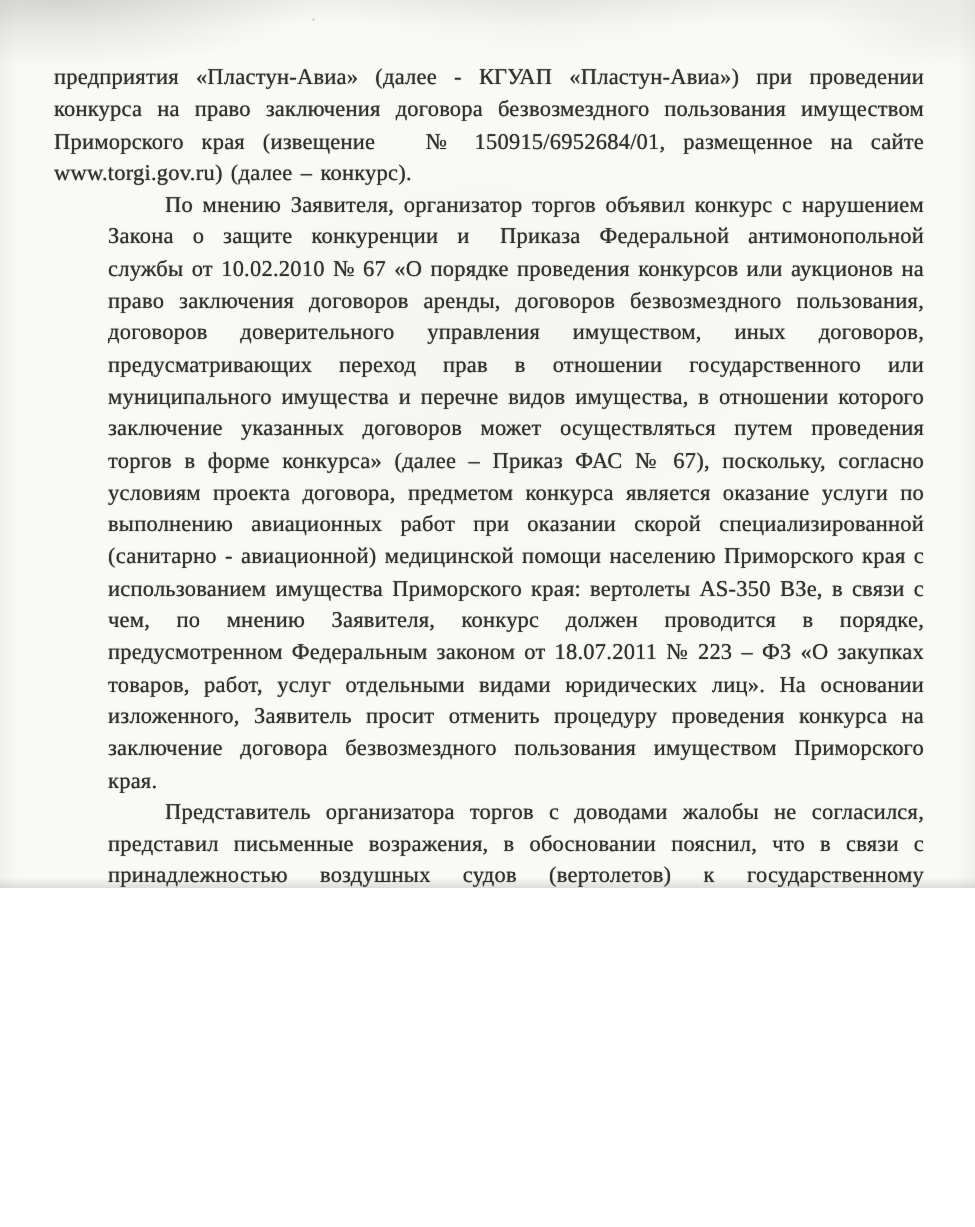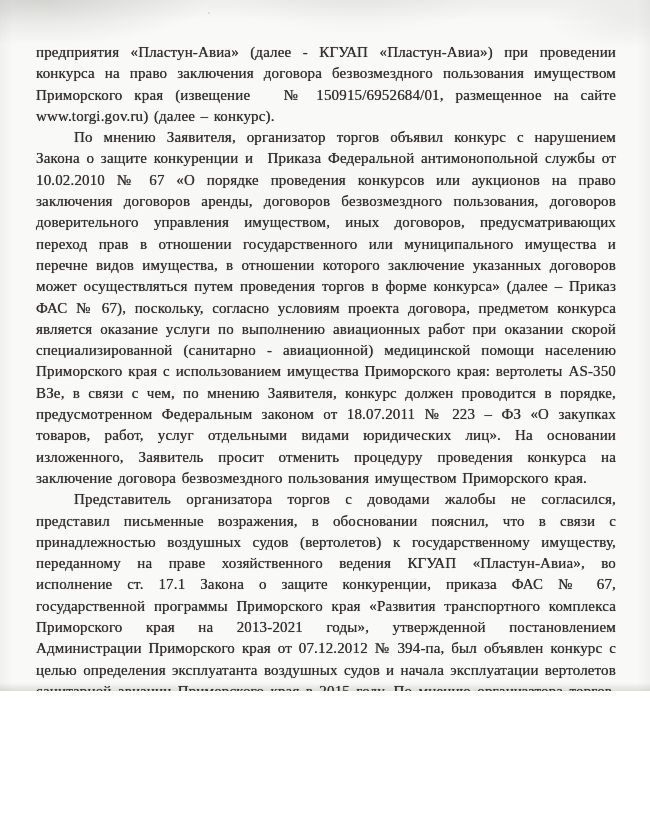"предприятия «Пластун-Авиа» (далее -" .scan { height: 691px -> 592px }
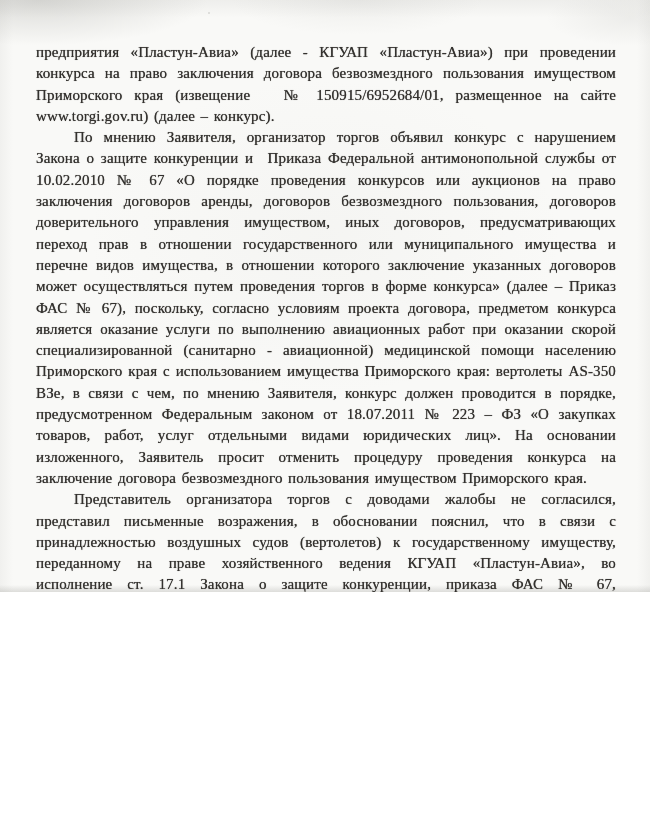"По мнению Заявителя, организатор торгов" .para.indent { margin-left: none -> 36px }
